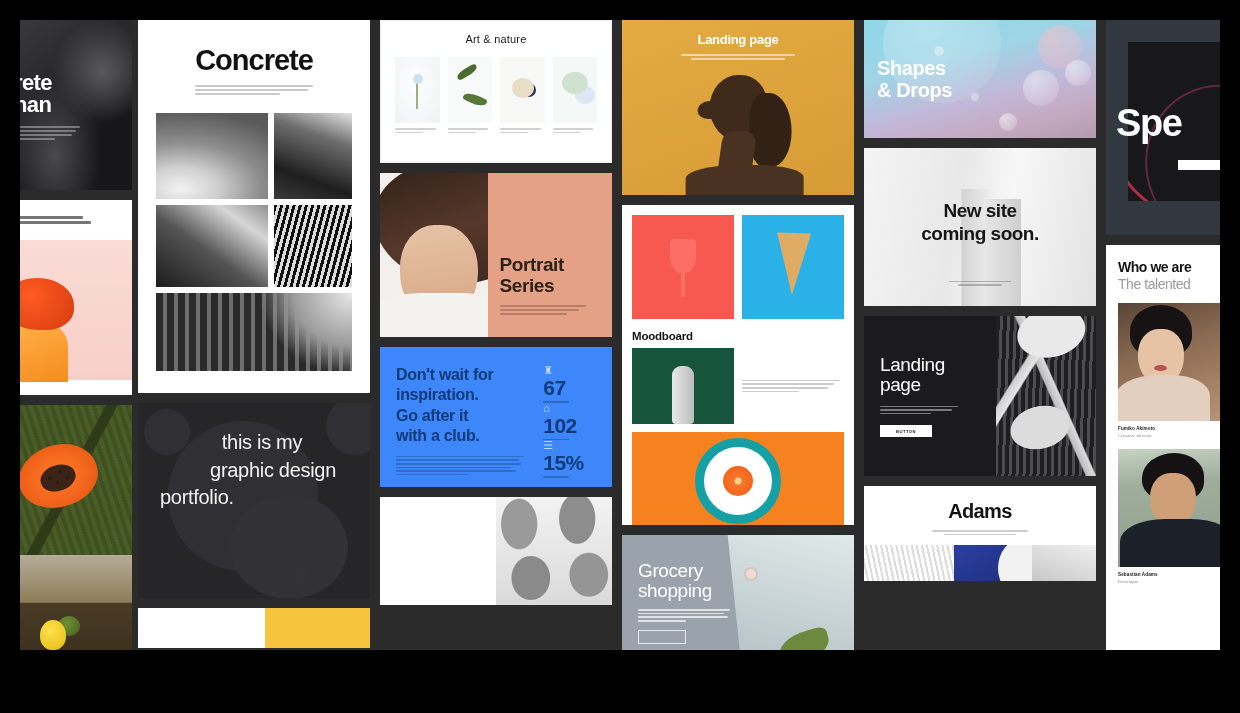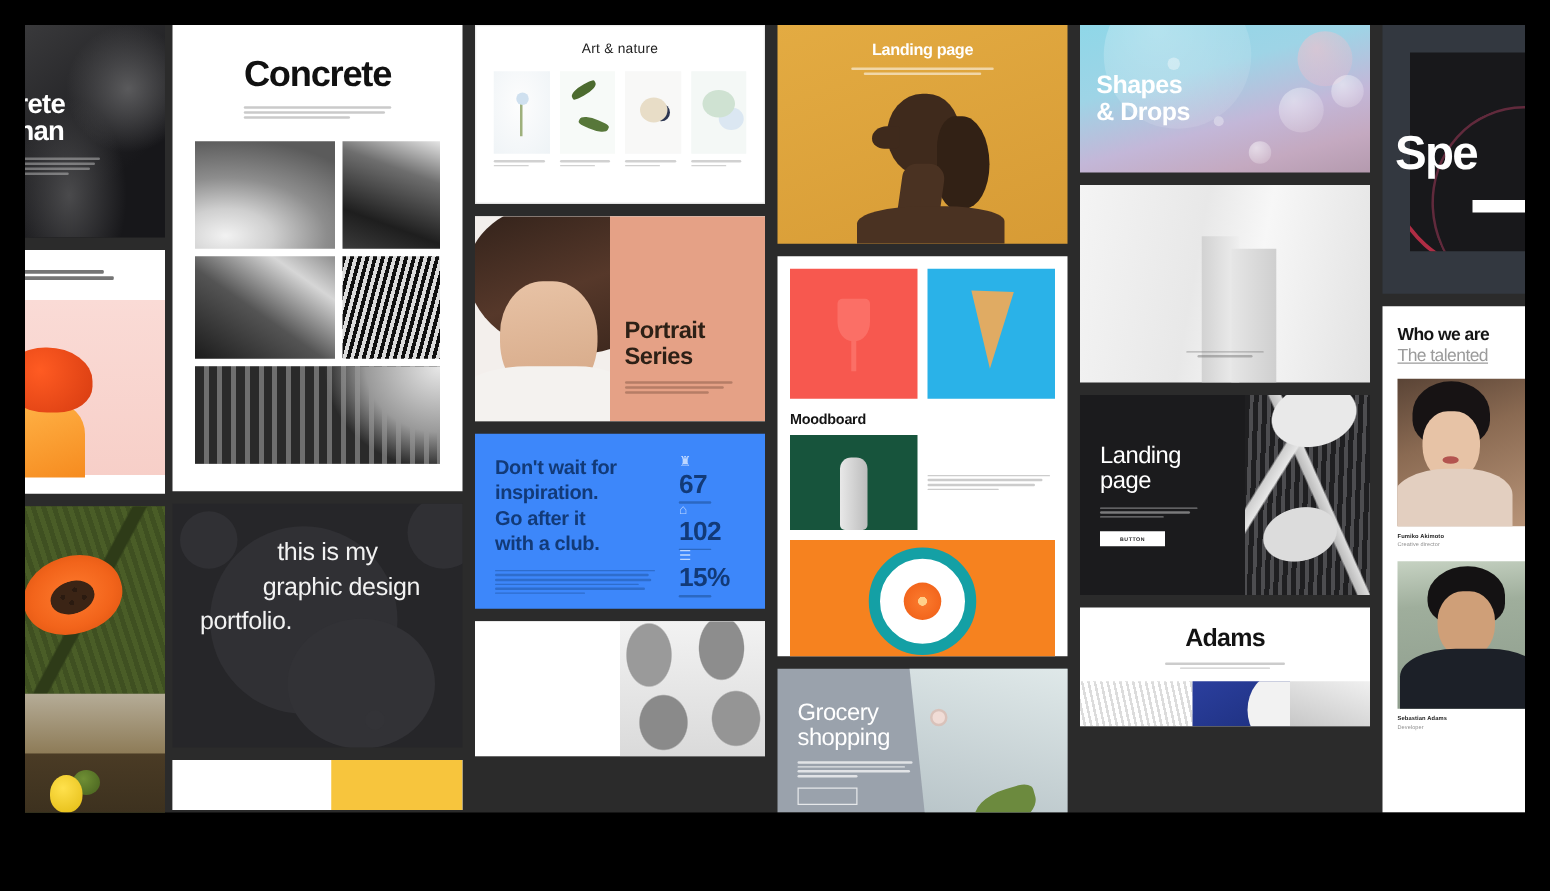"New site" h3 { html: none -> <h3><span>New site</span><br><span>coming soon.</span></h3> }
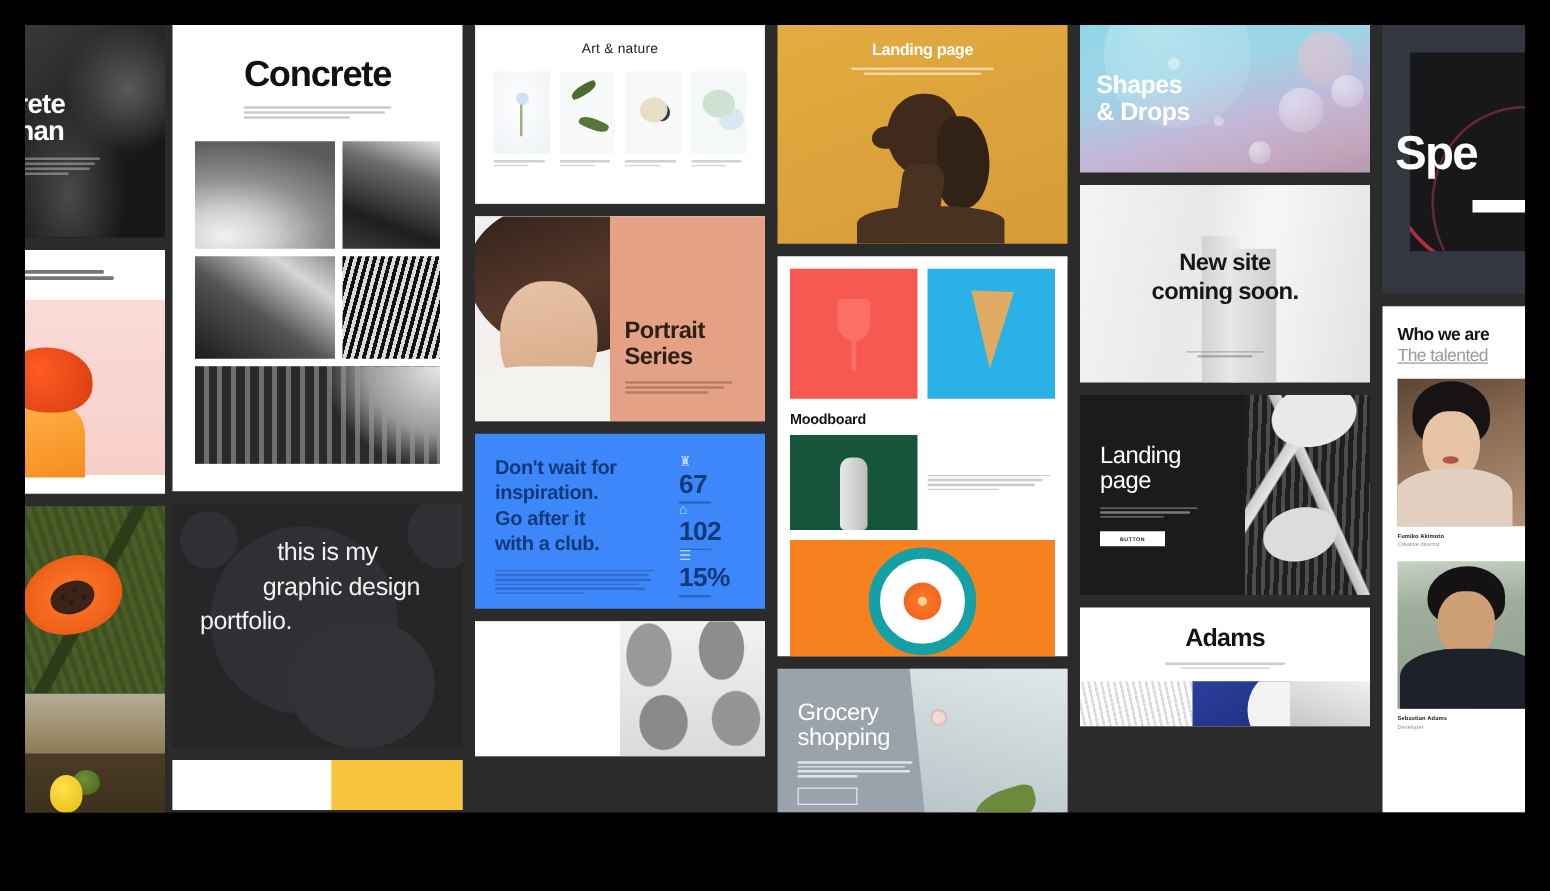"The talented" .c6 .who .h2 { text-decoration: underline -> none }
